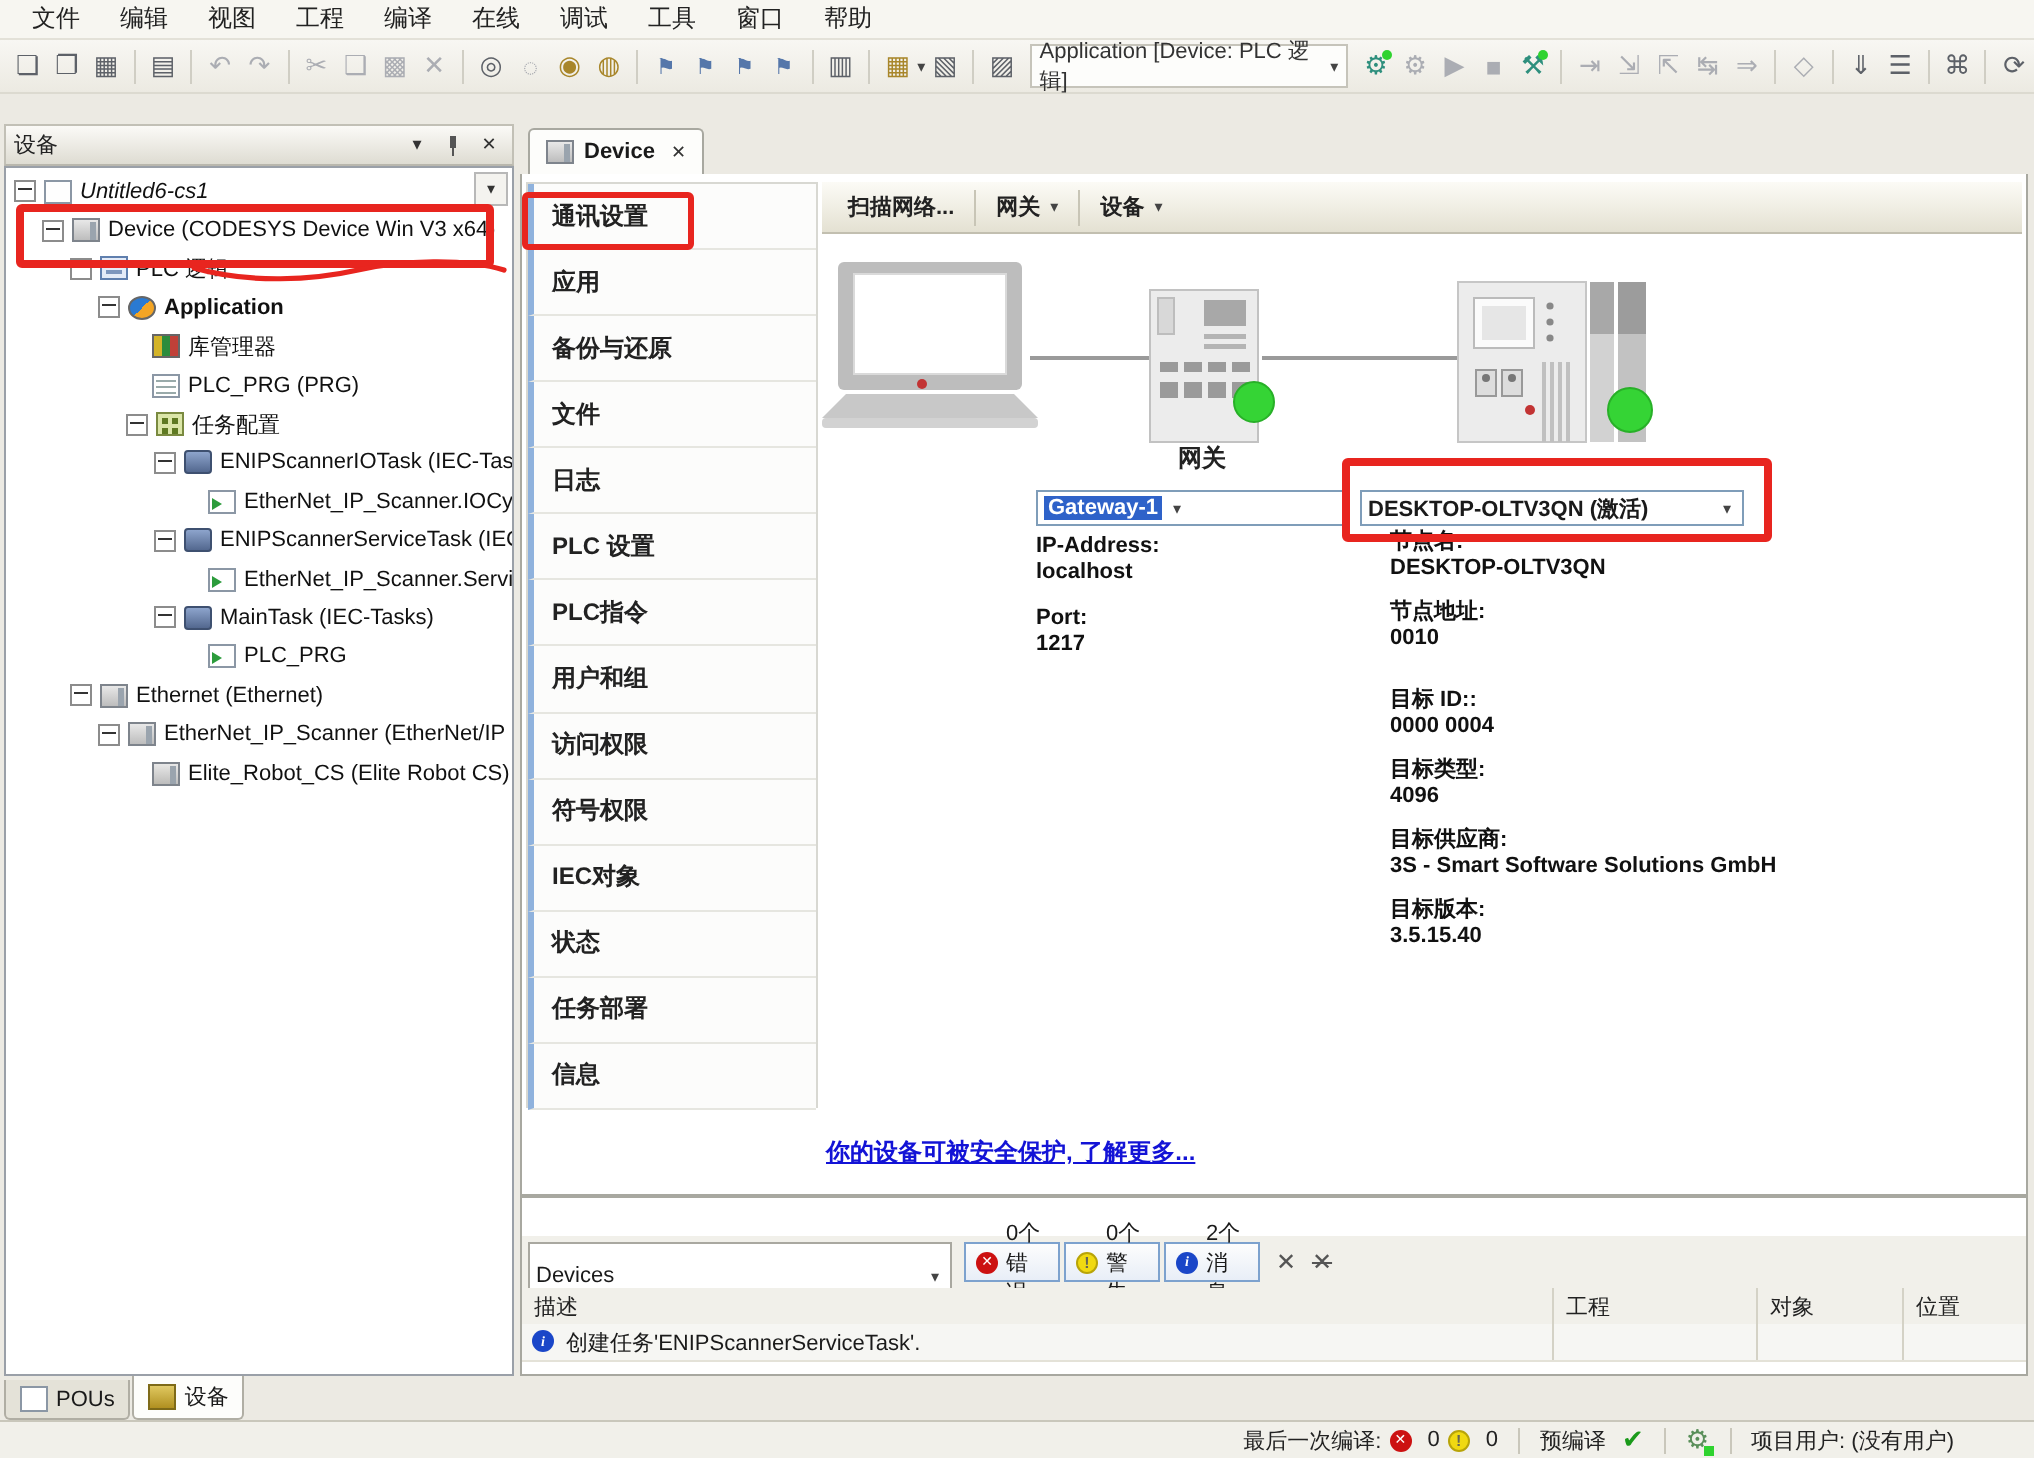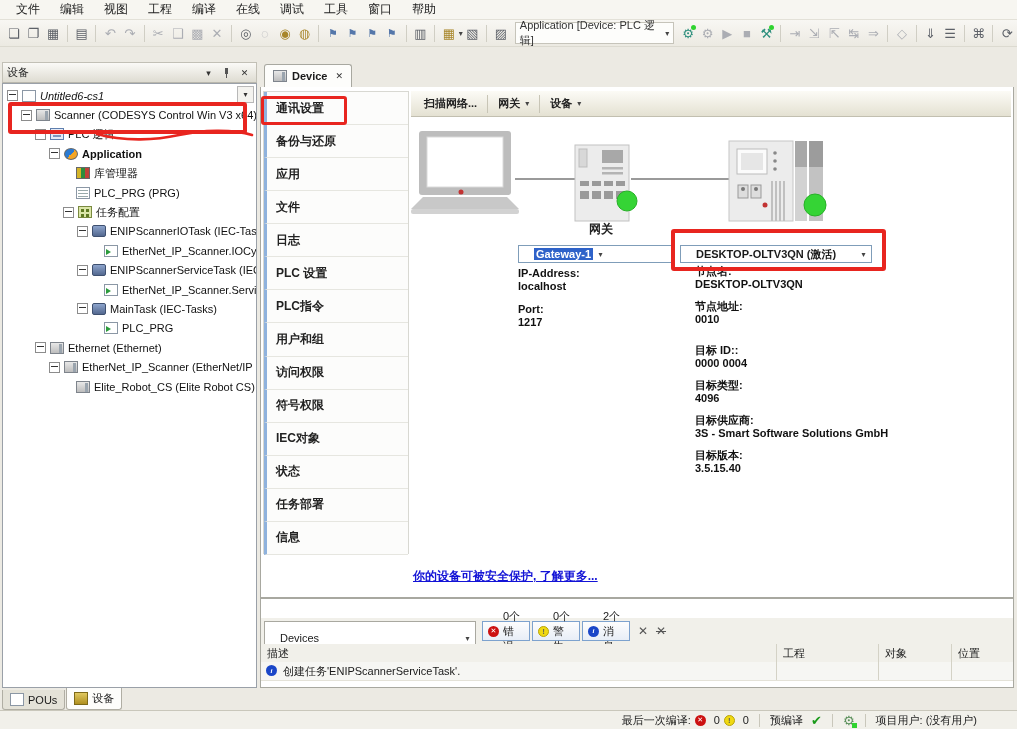"Scanner (CODESYS Control Win V3" span.tlabel { text: Scanner (CODESYS Control -> Device (CODESYS Device }
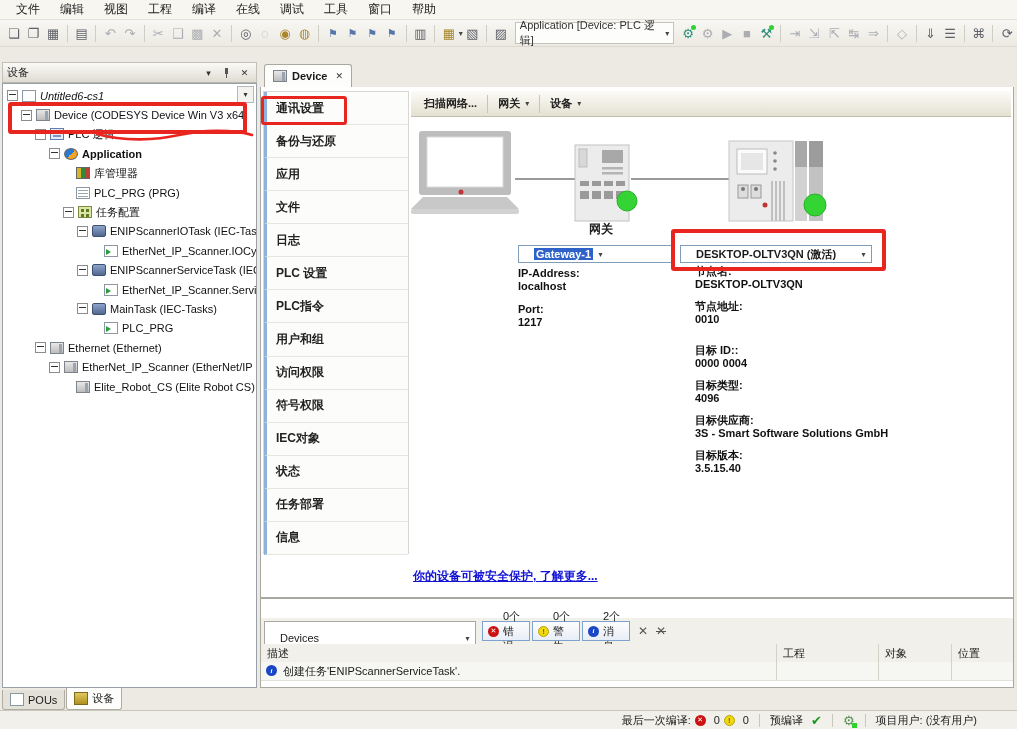"备份与还原" div.navitem { order: before "应用" -> after "应用" }
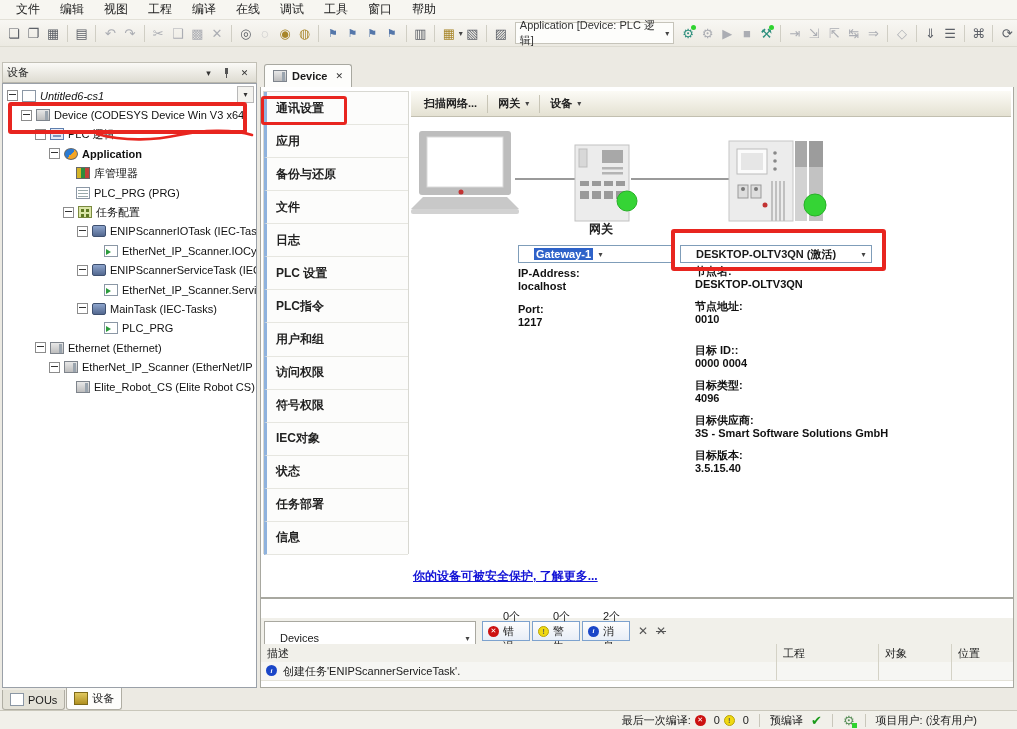"Gateway-1" .combo .cval { margin-left: 12px -> none }
